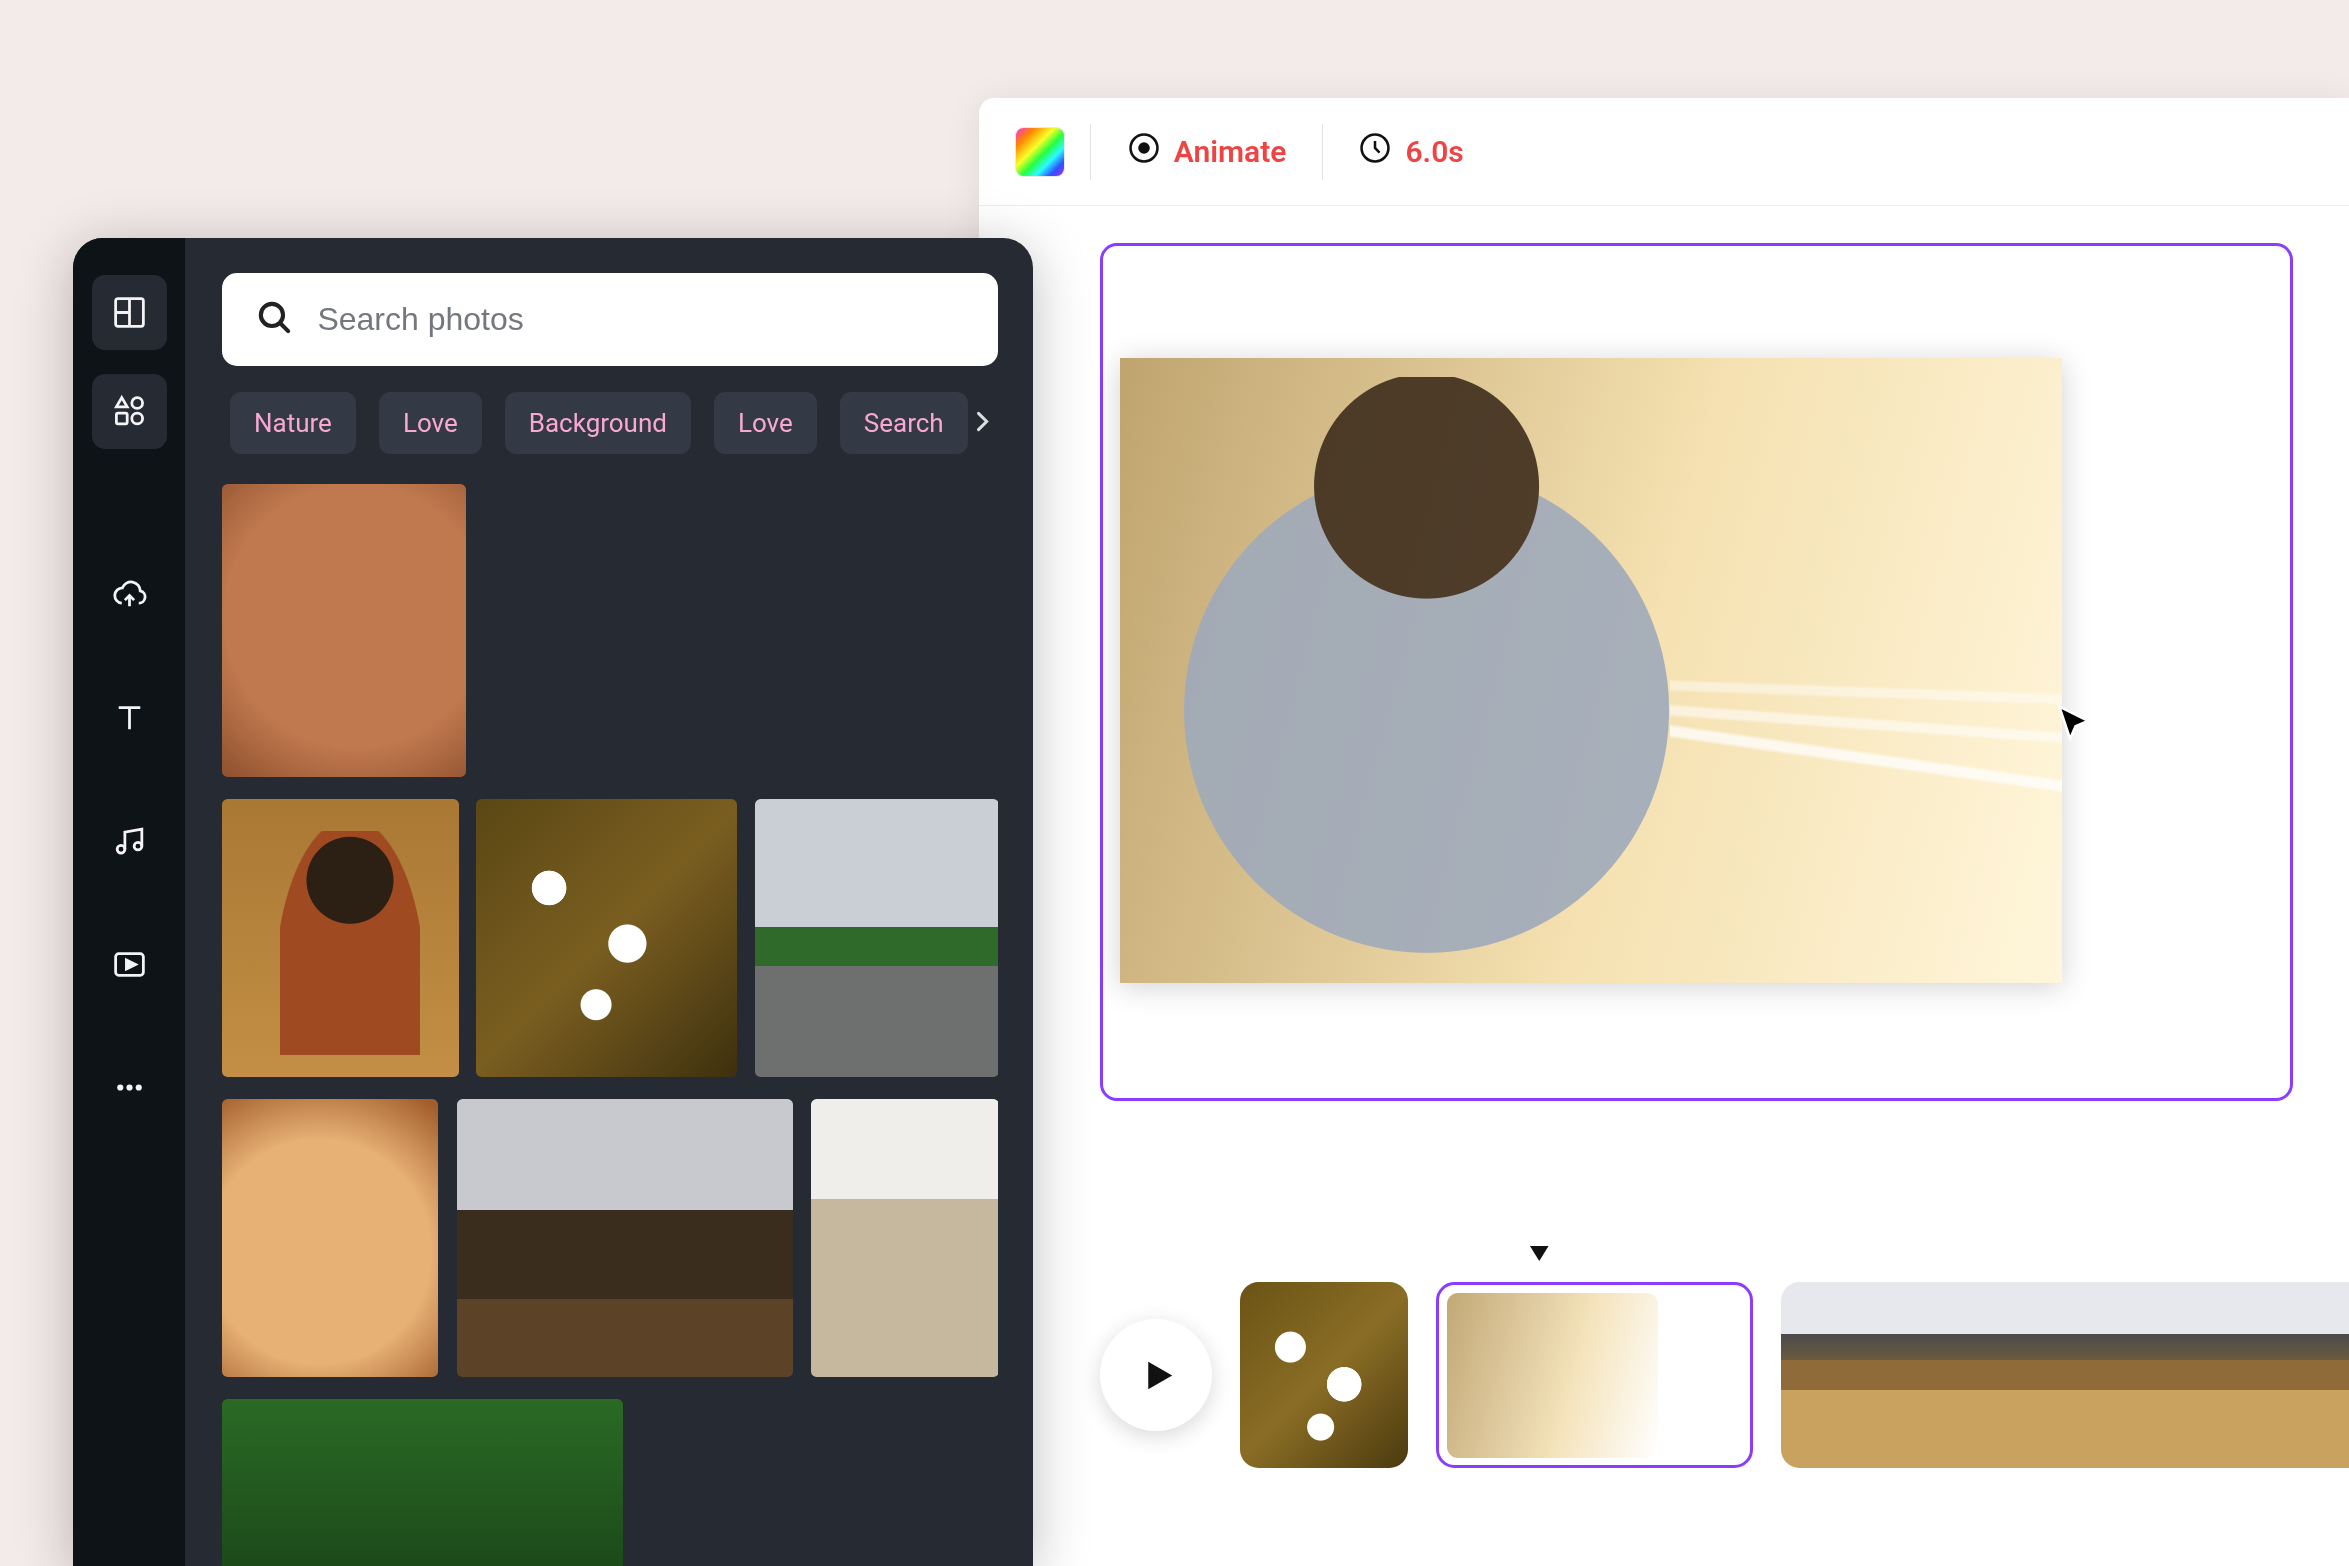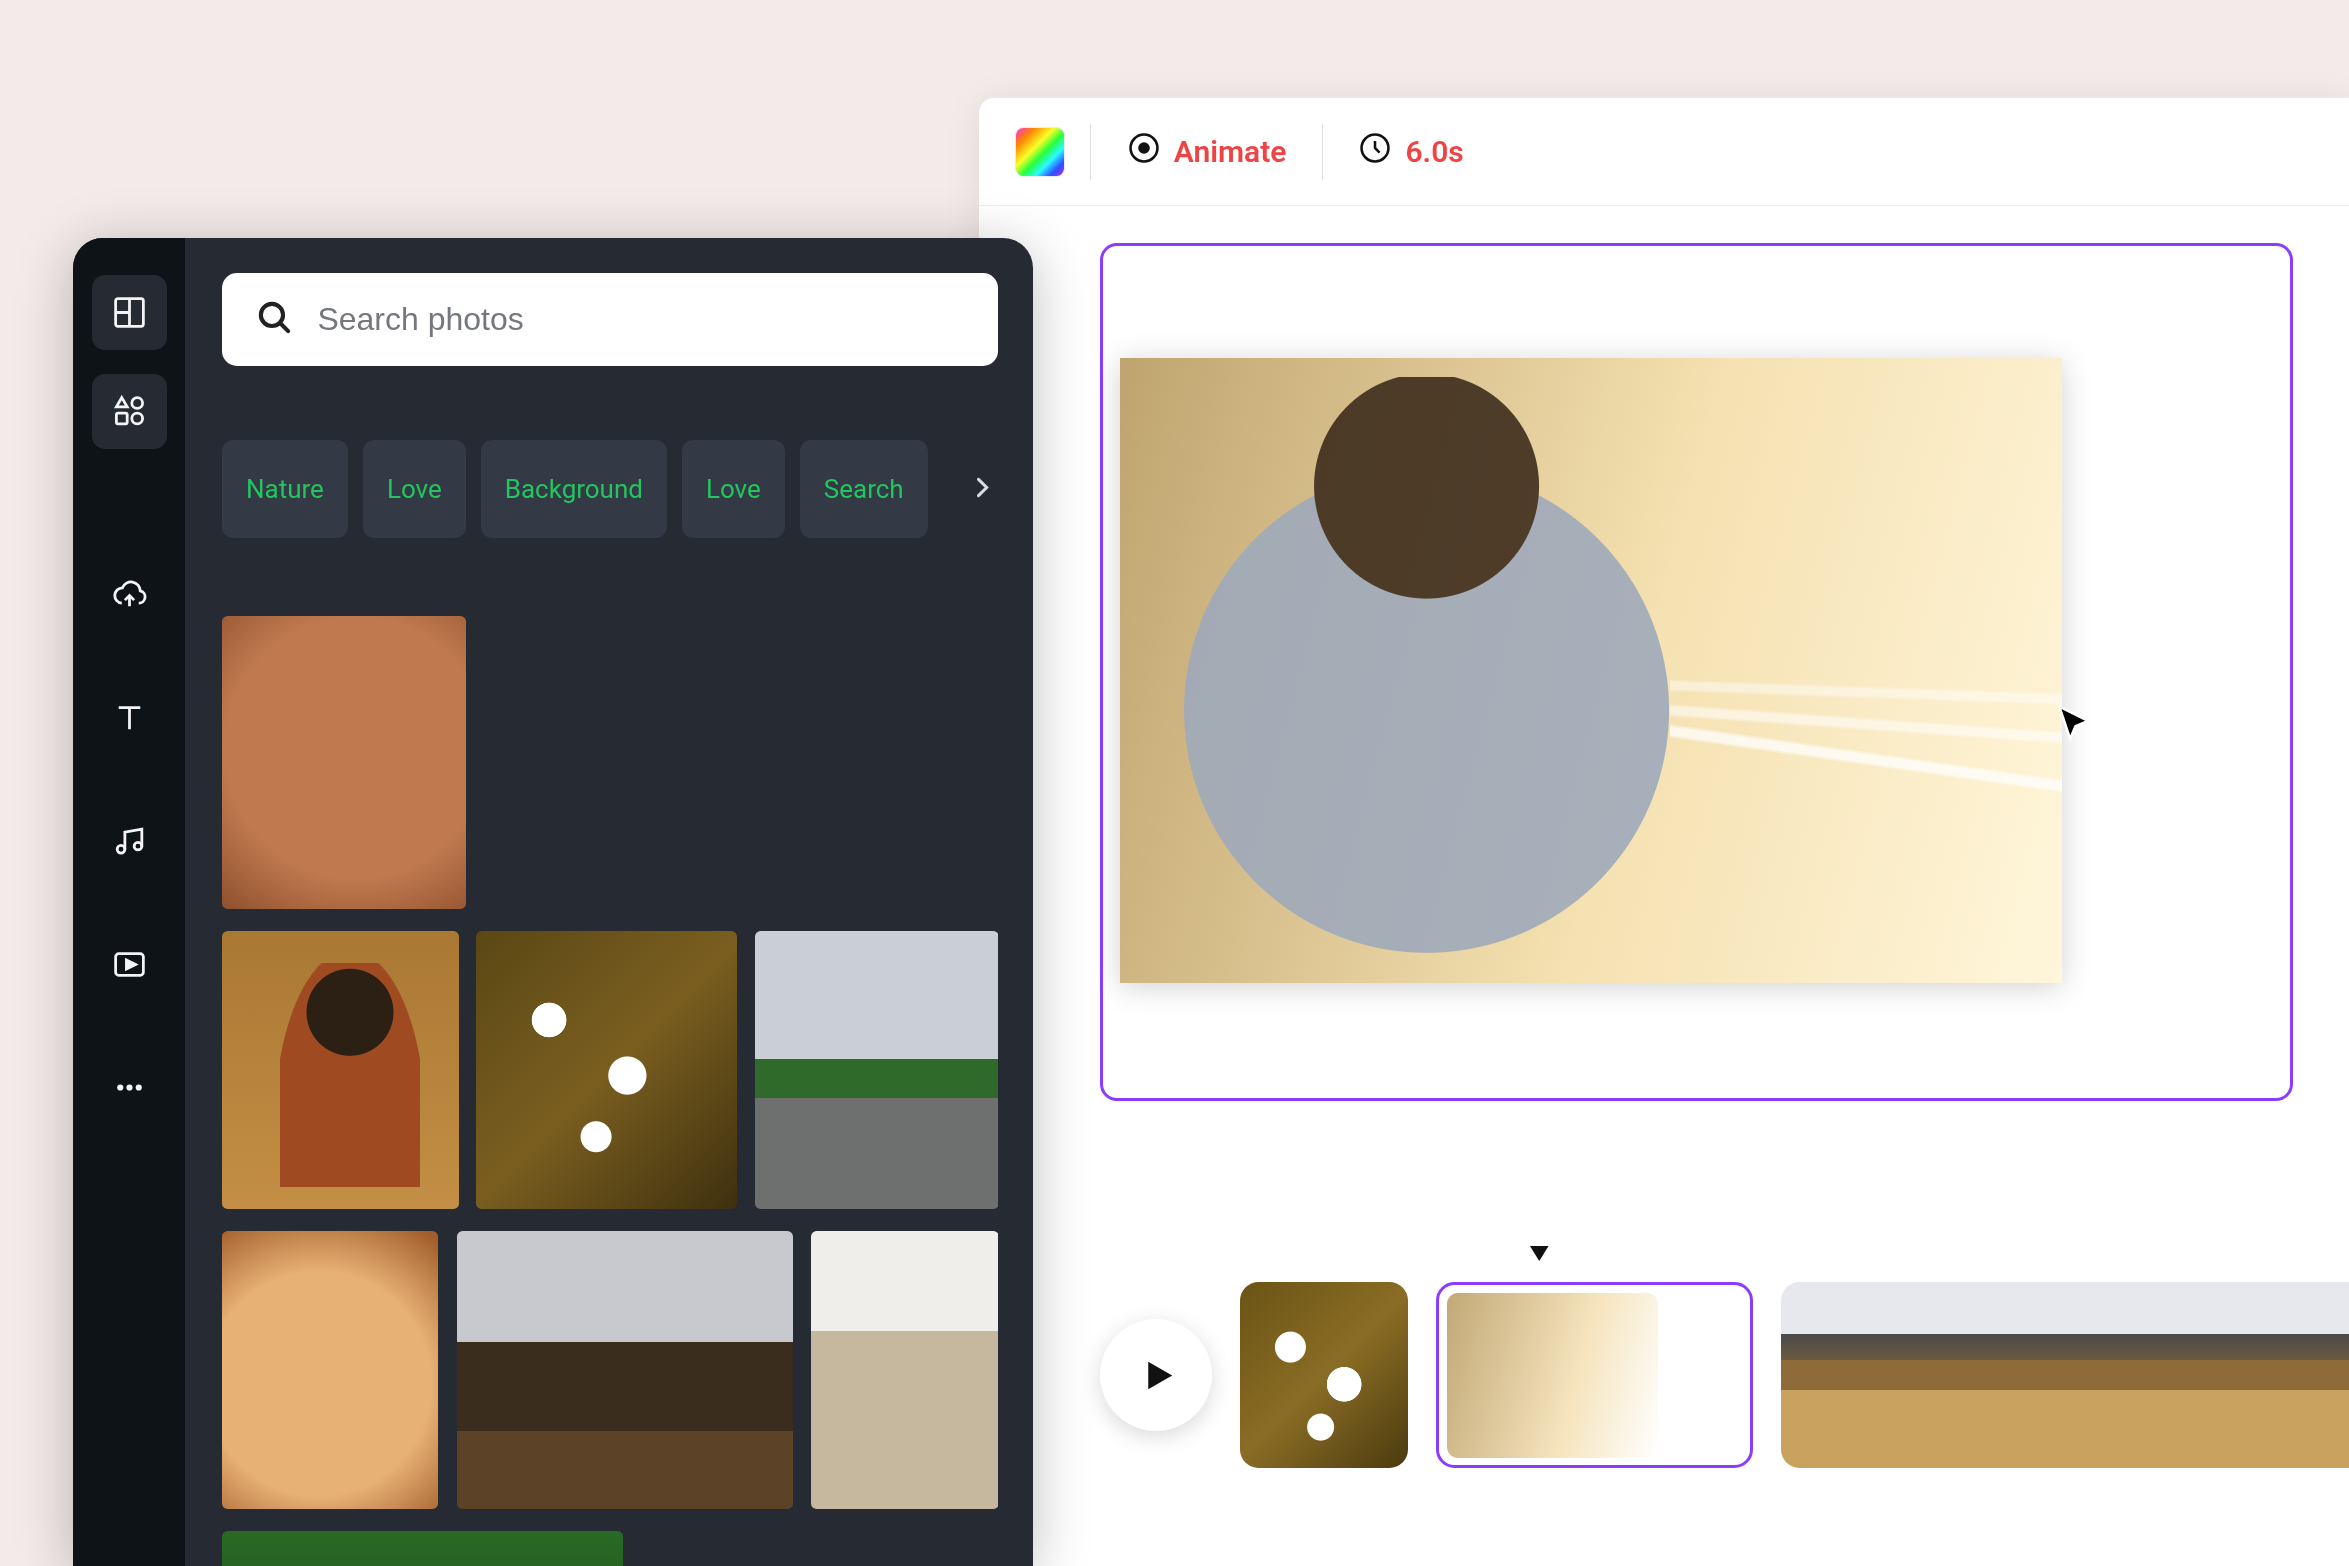"Search photos" .panel-body { gap: 48px -> none }
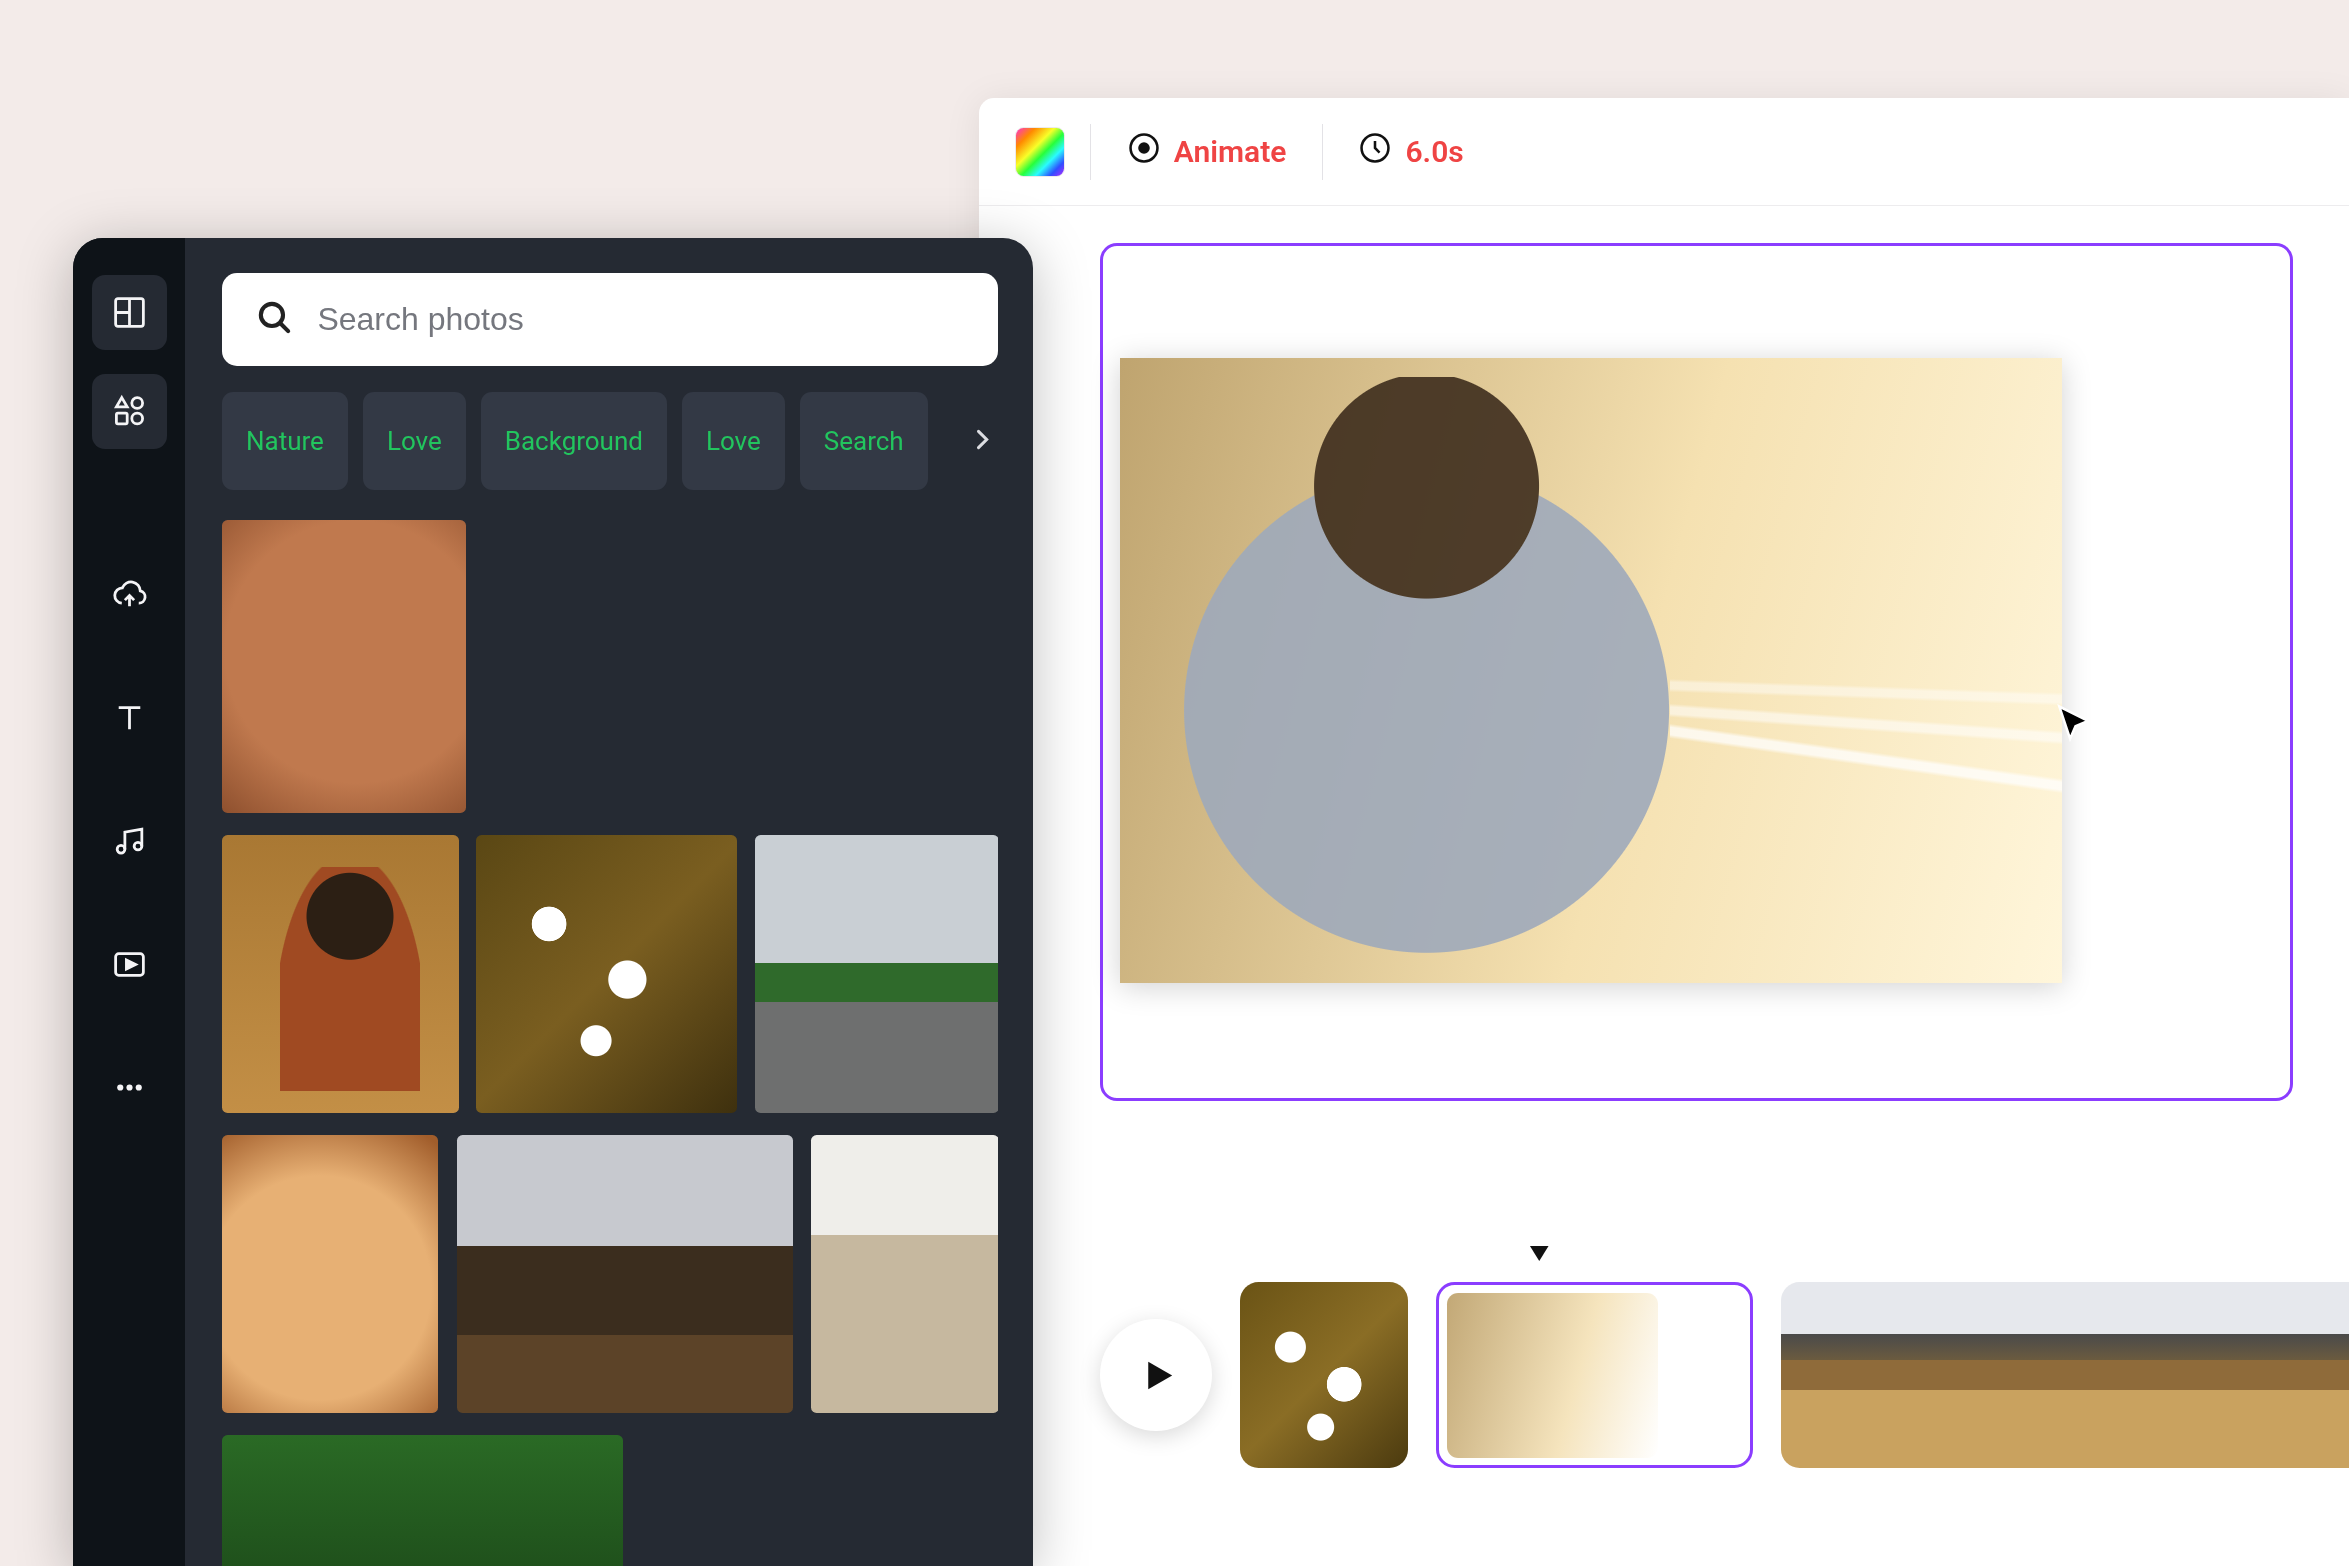"Nature" .chip { color: #22c55e -> #f9a8d4; margin-left: none -> 8px; padding: 34px 24px -> 16px 24px }
